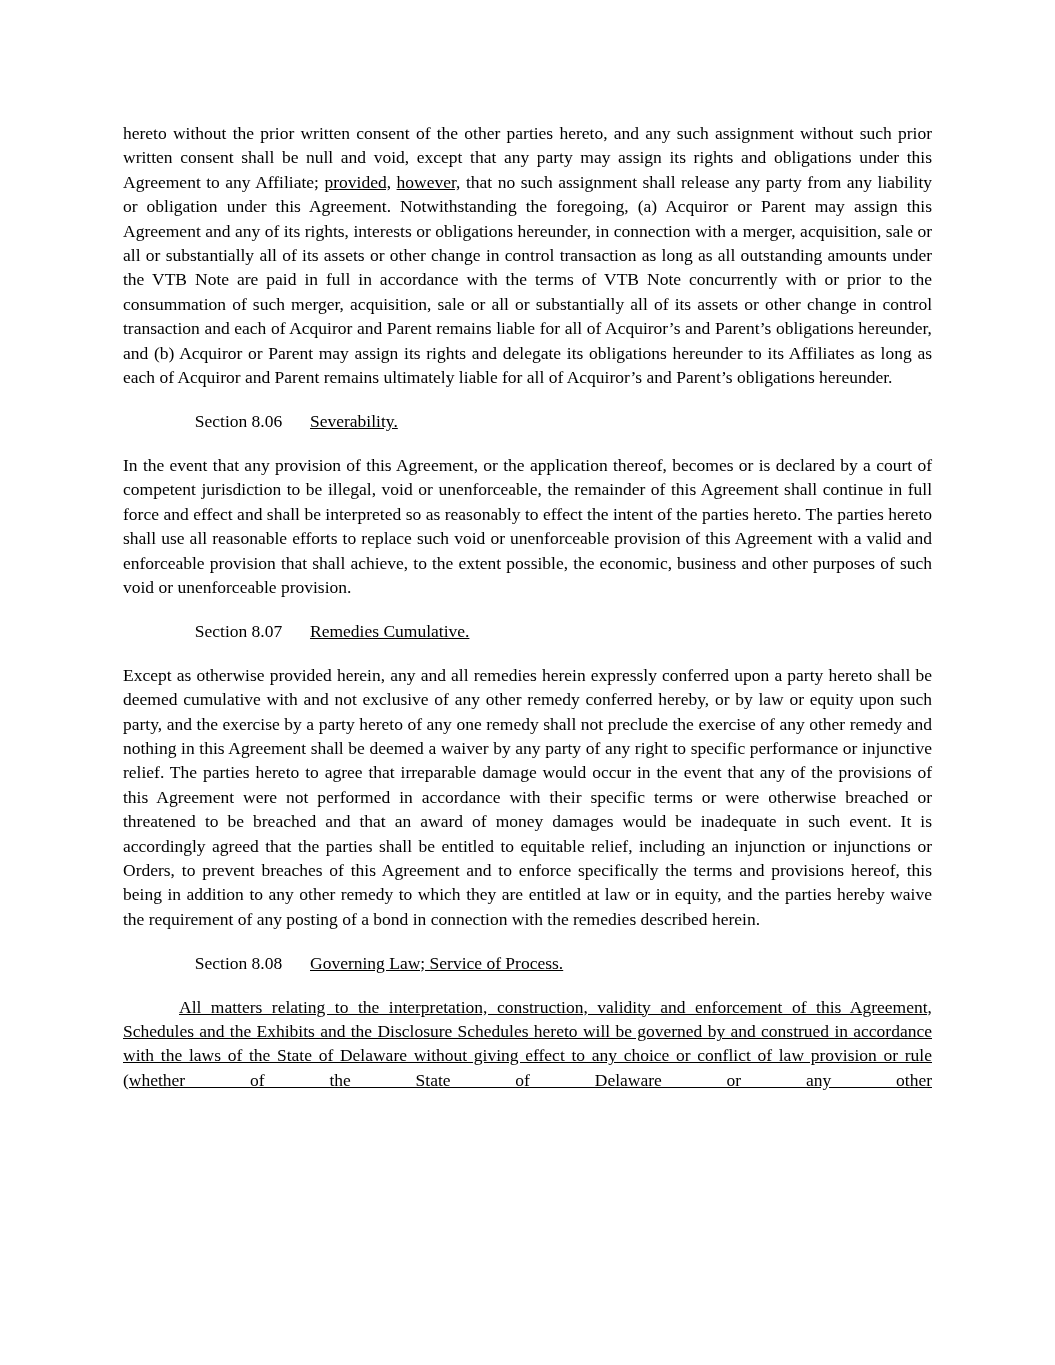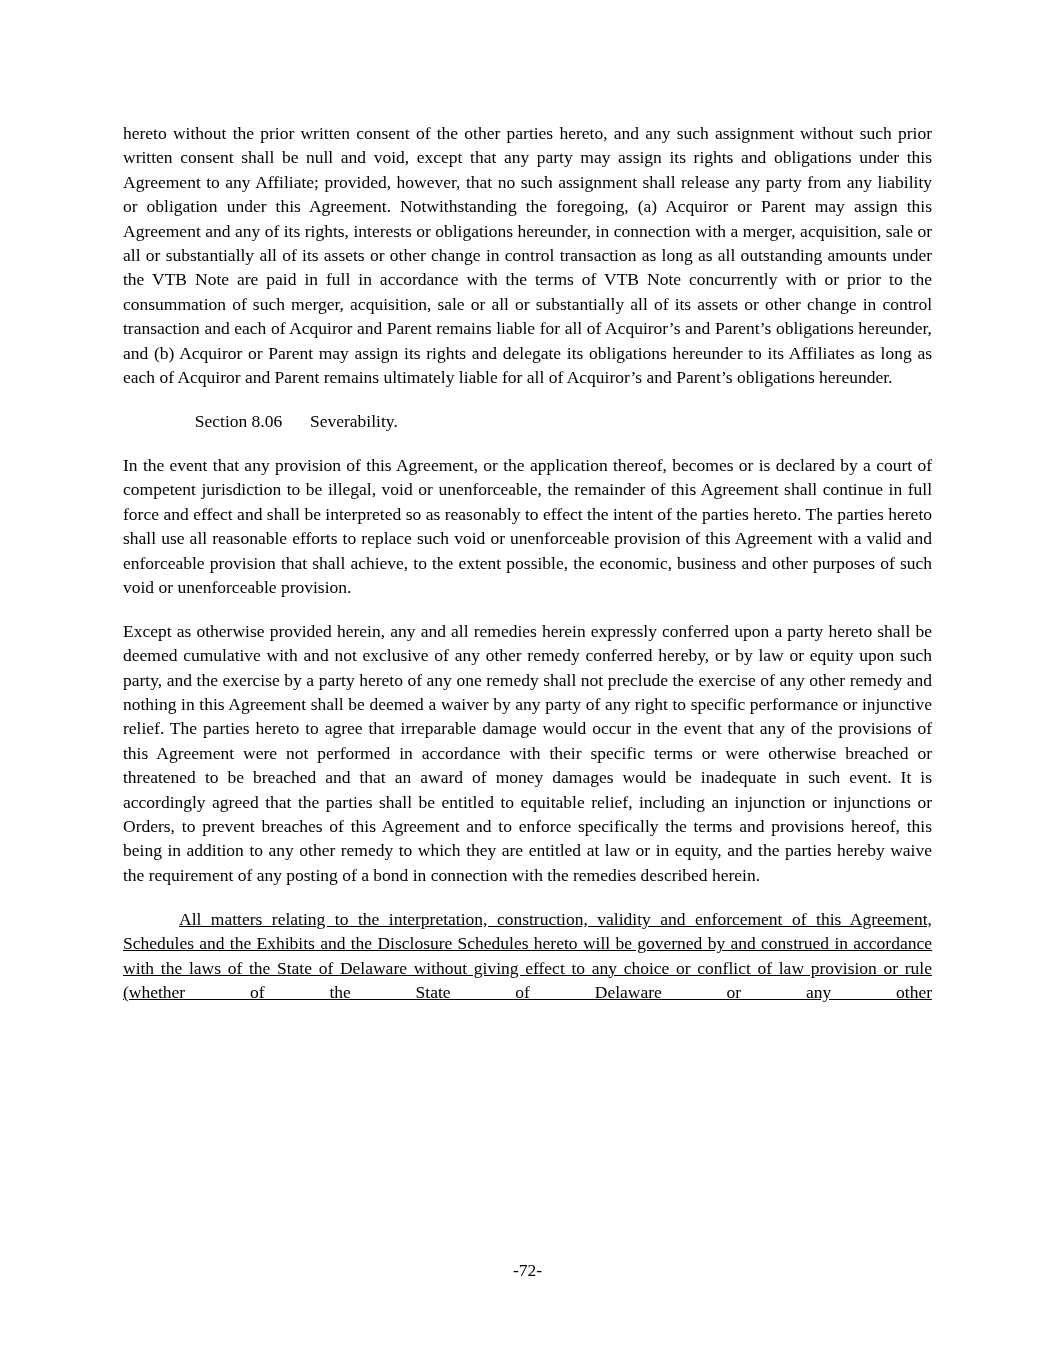"provided," .underline { text-decoration: none -> underline }
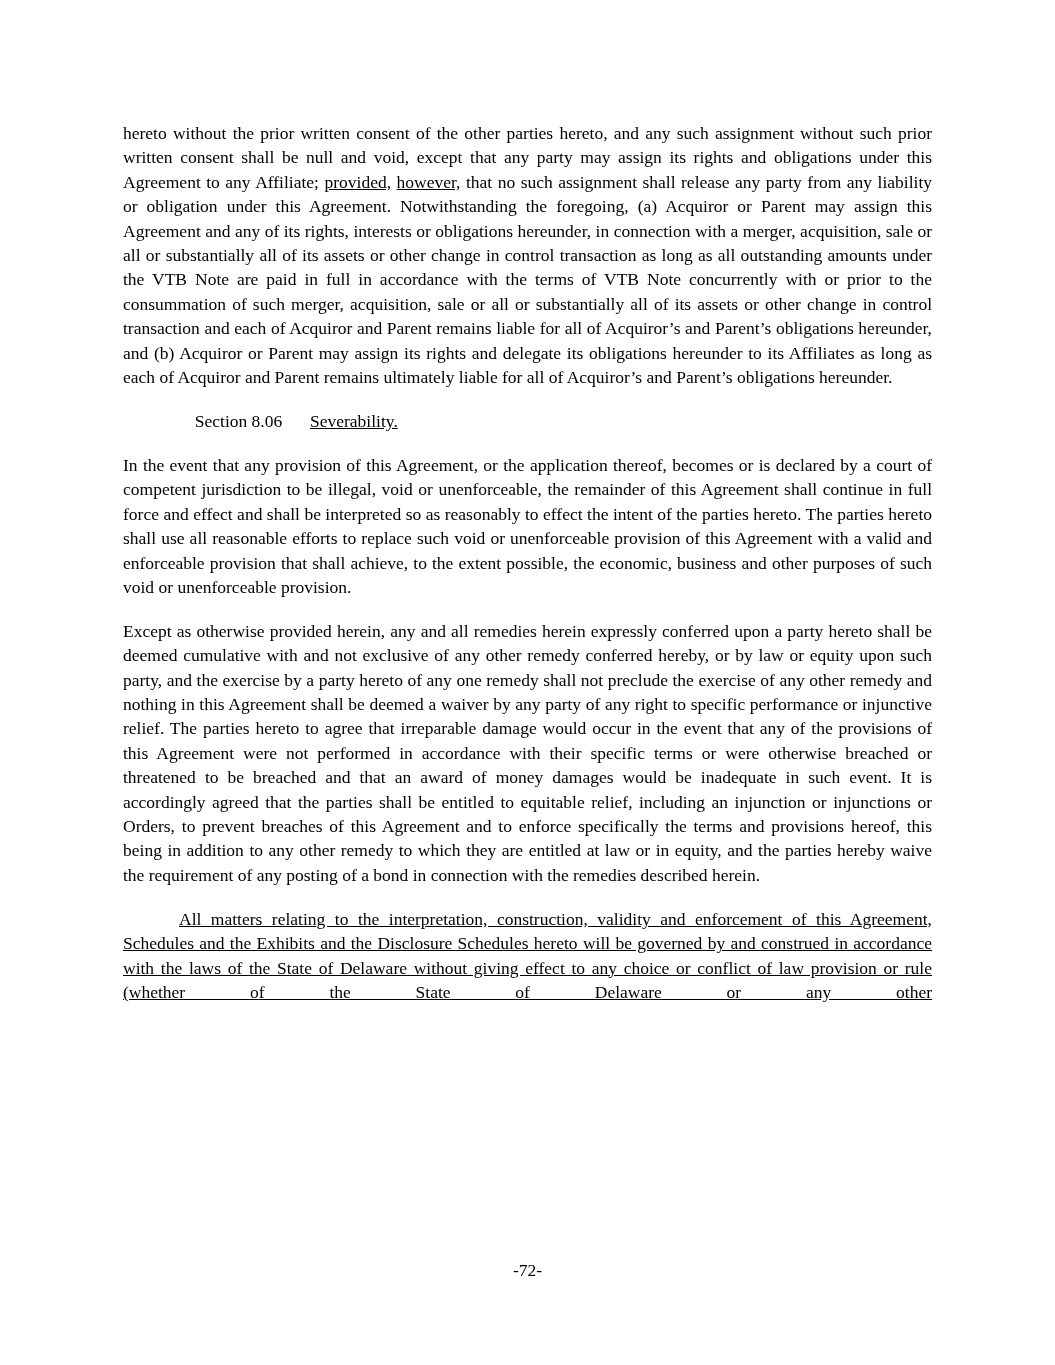"Section 8.07 Remedies Cumulative." p.heading { html: none -> <p><span>Section 8.07</span><span>Remedies Cumulative.</span></p> }
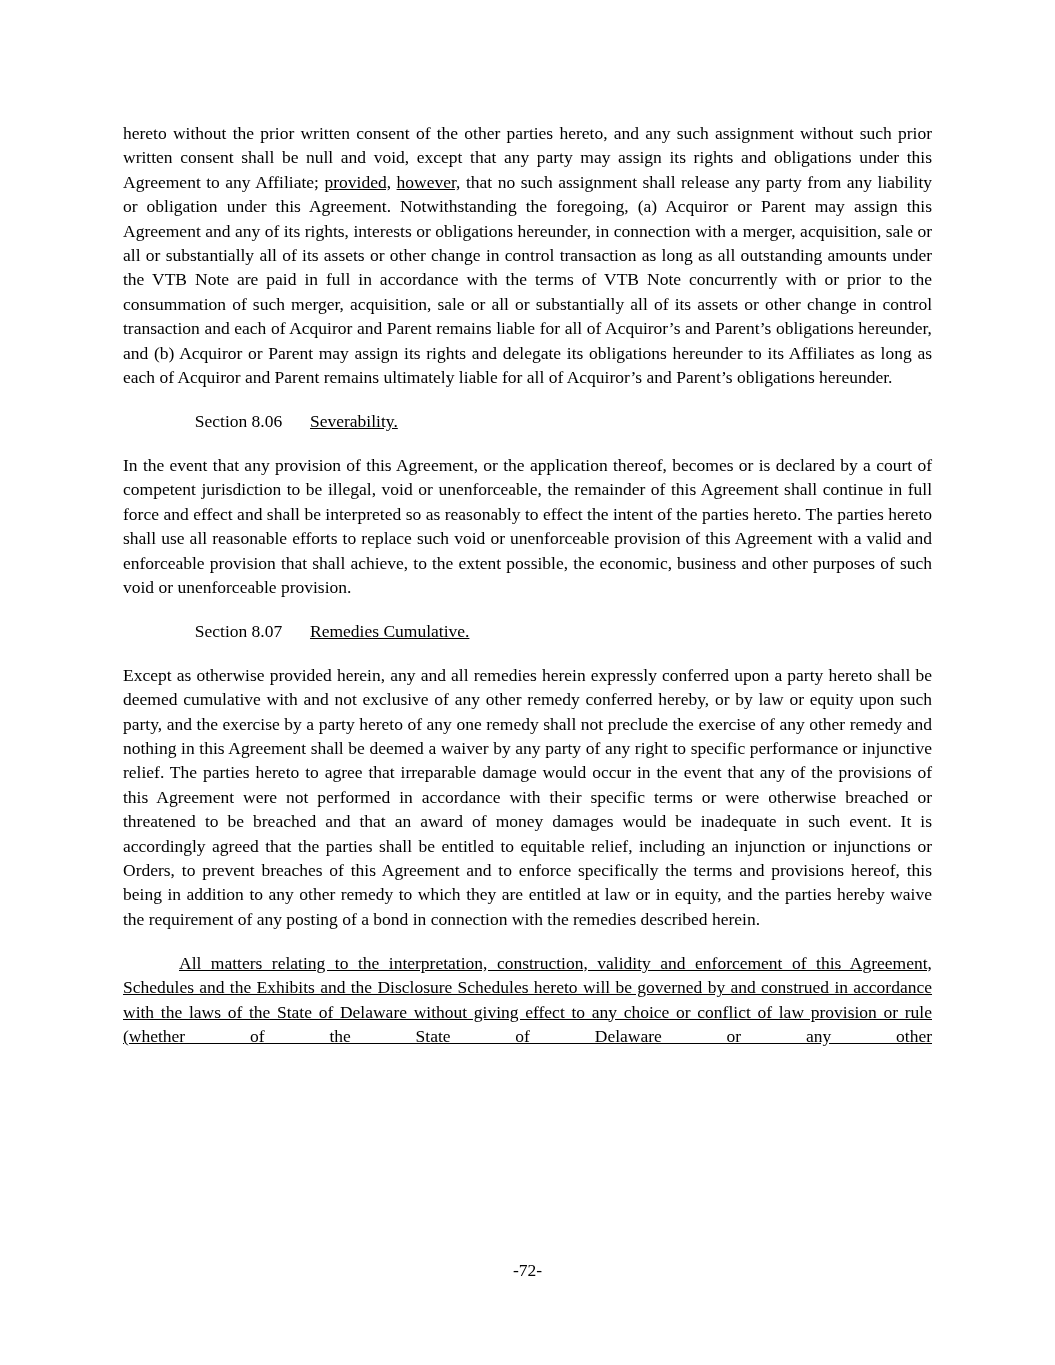"Section 8.08 Governing Law; Service" p.heading { html: none -> <p><span>Section 8.08</span><span>Governing Law; Service of Process.</span></p> }
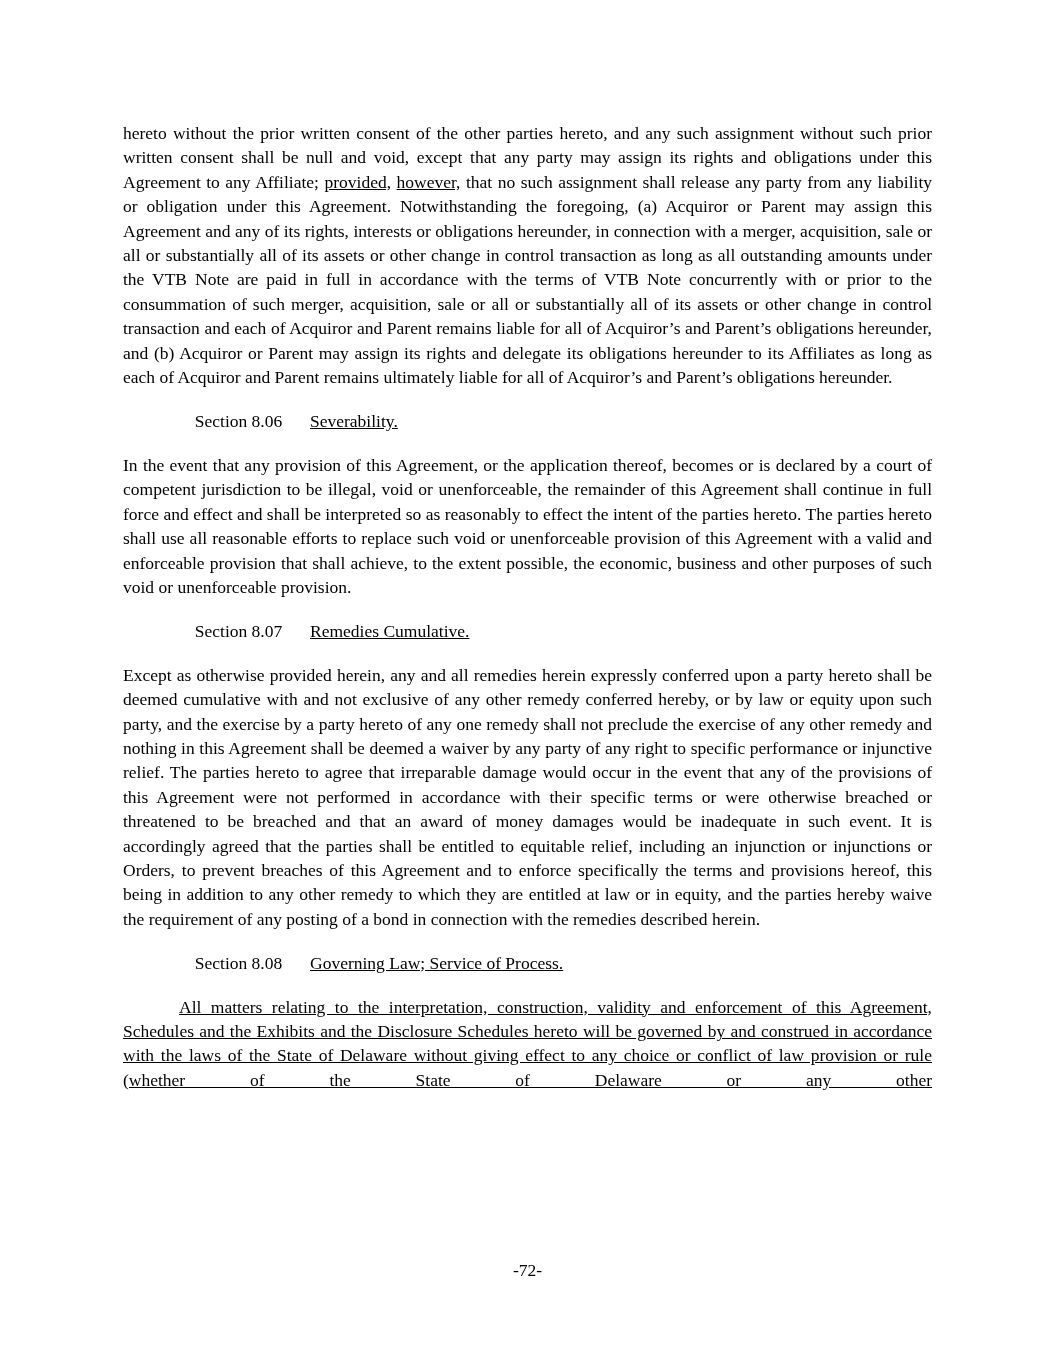"-72-" div.footer { html: <div>-72-</div> -> none }
